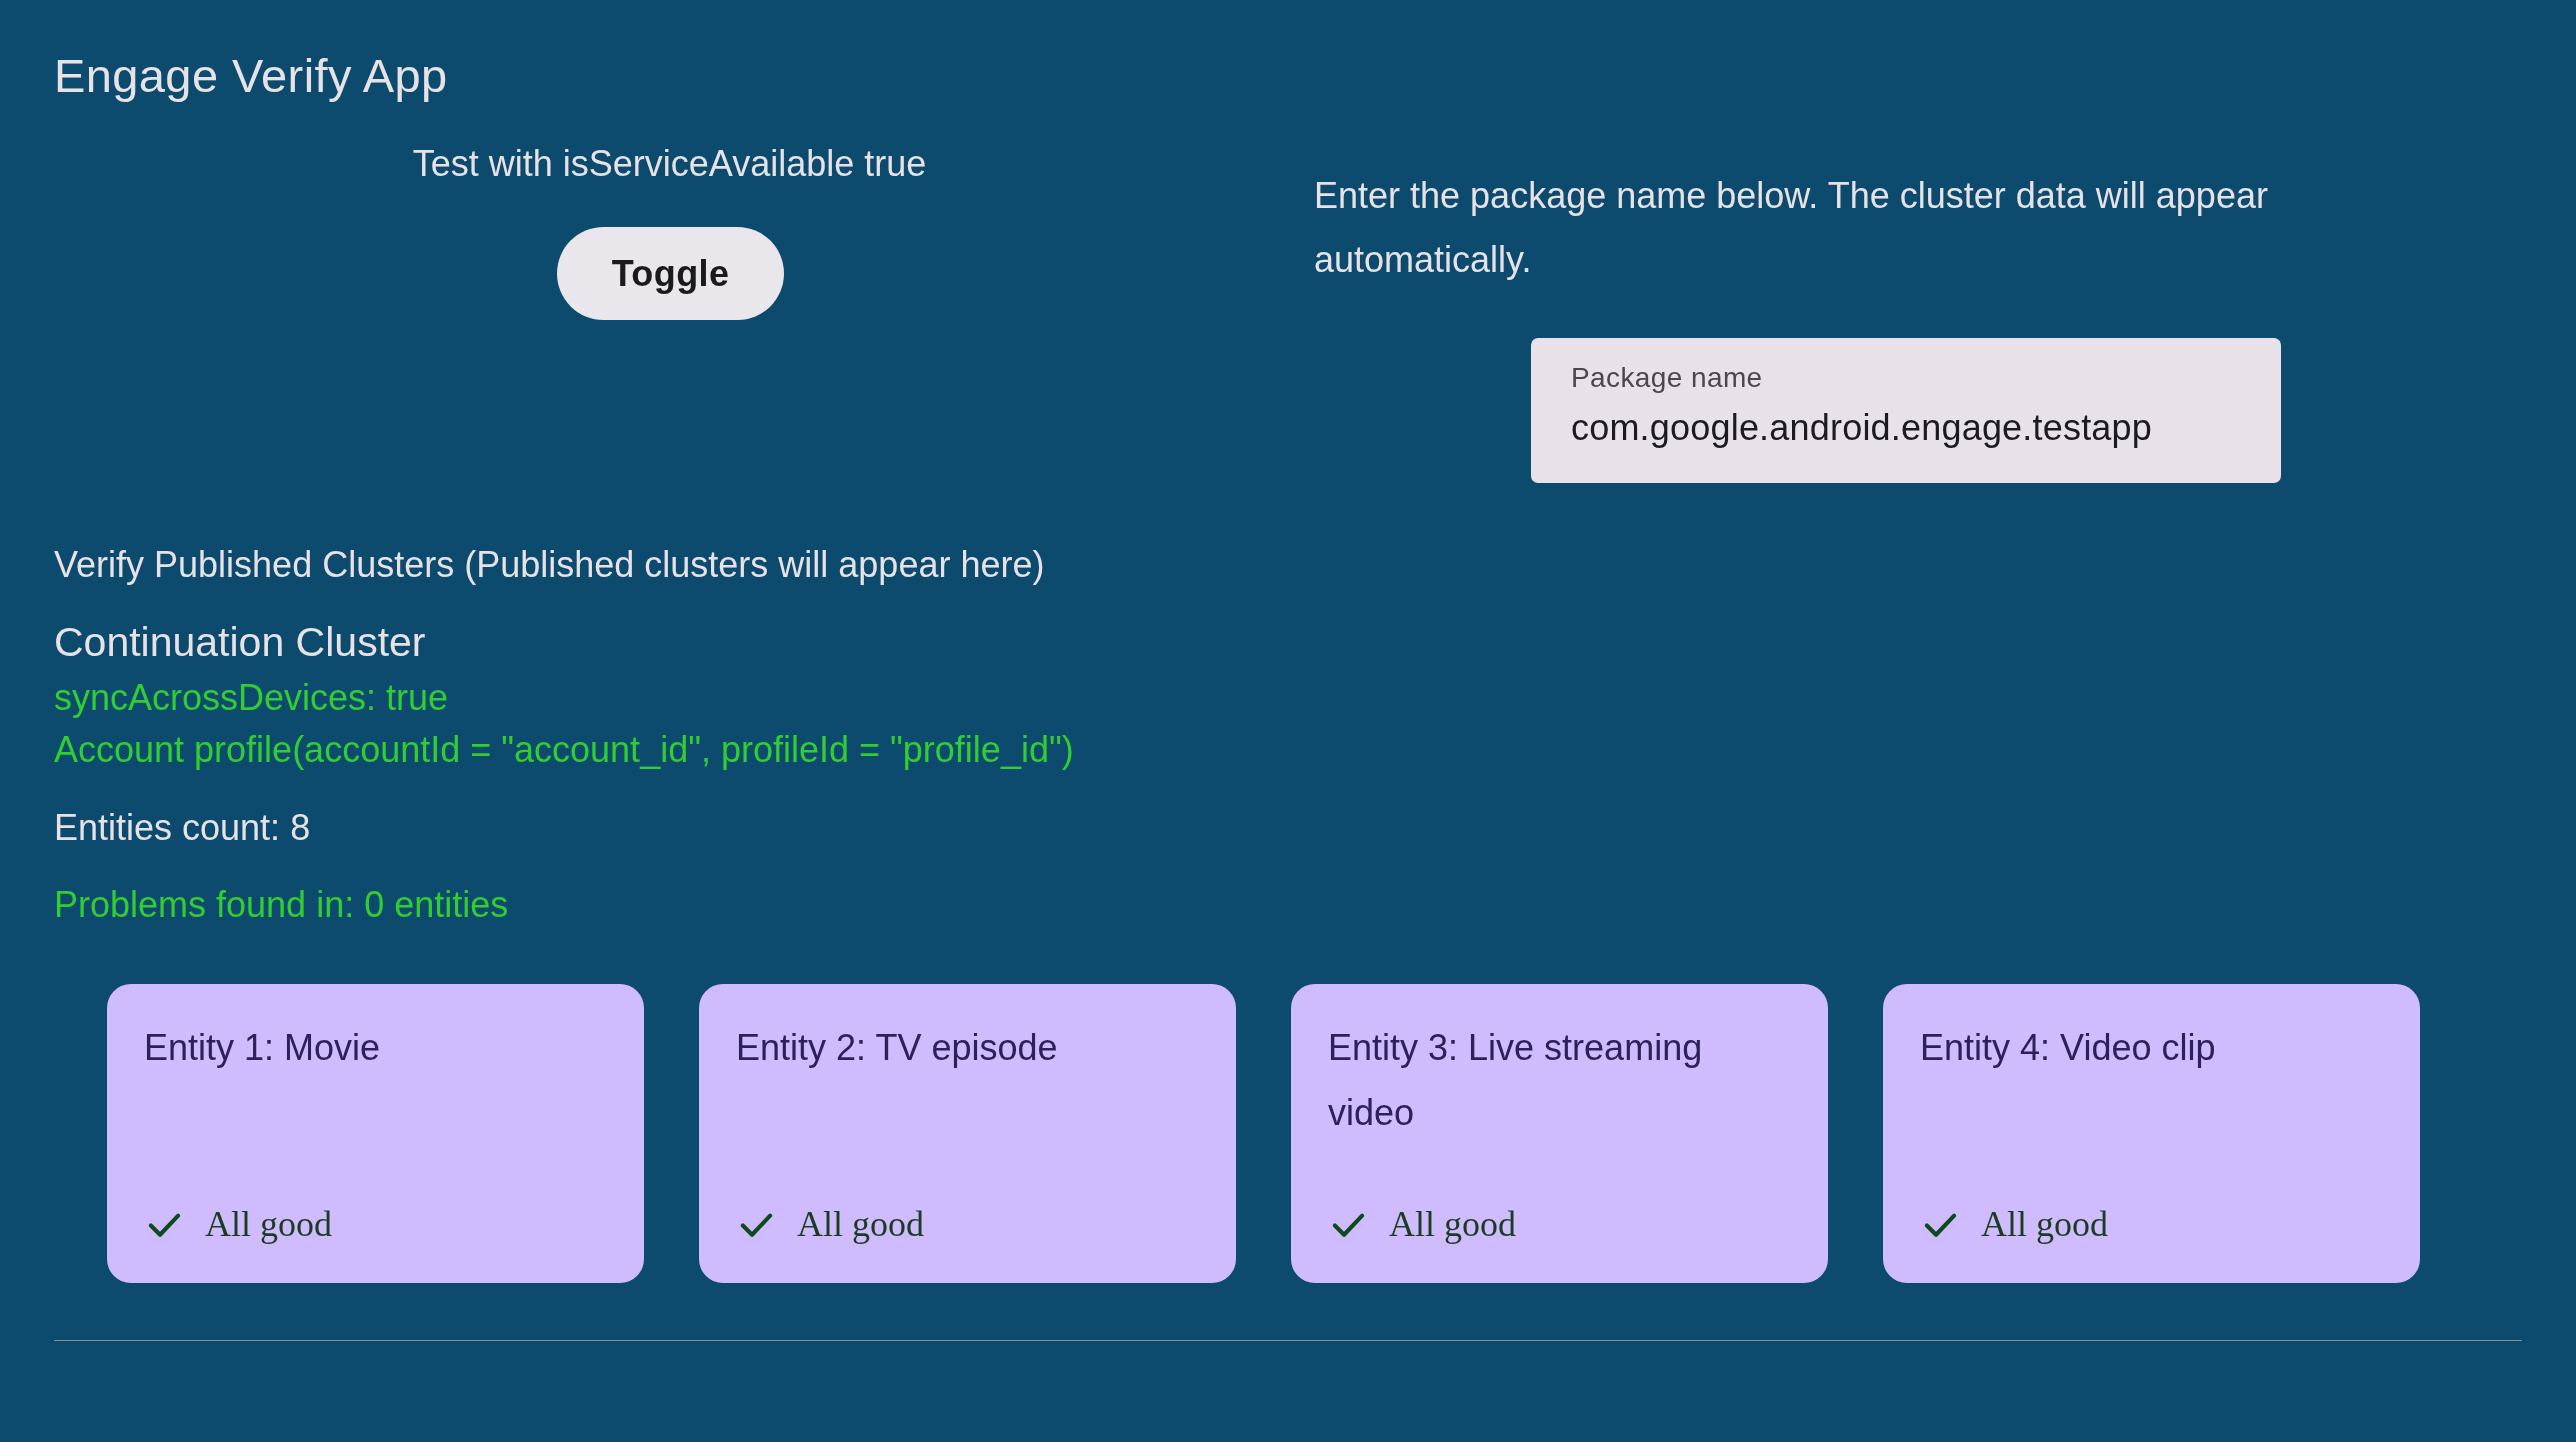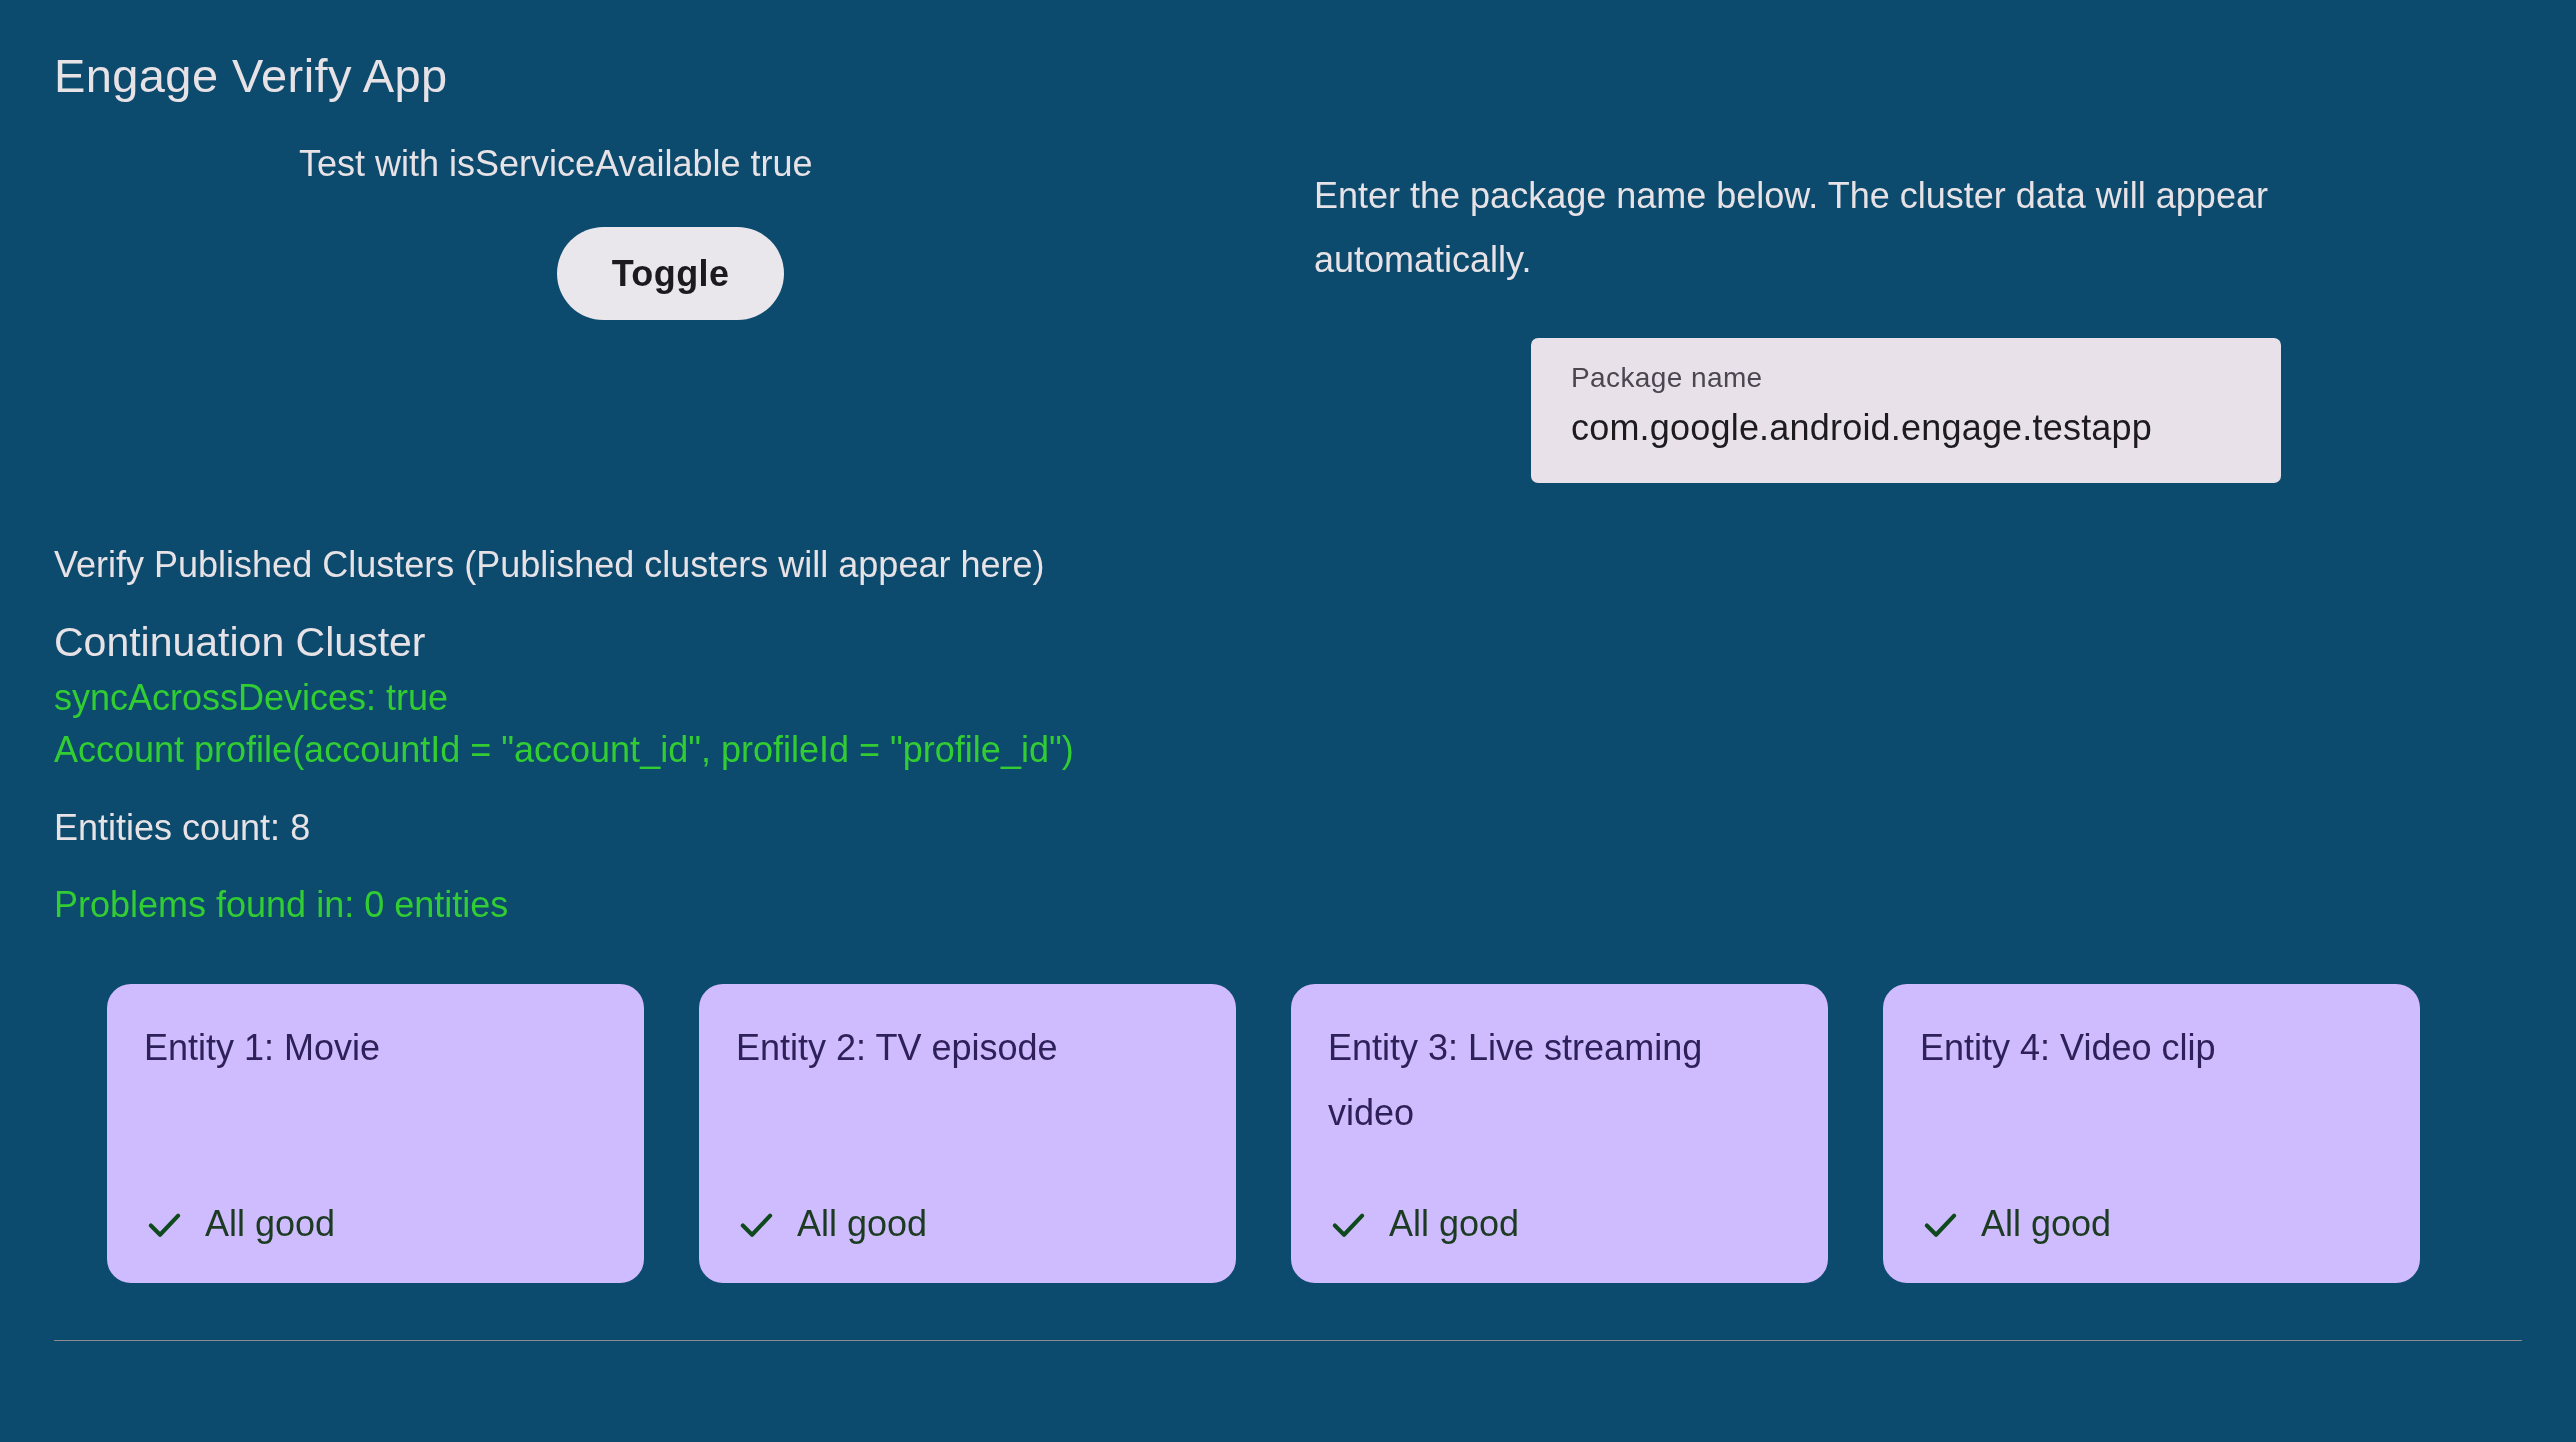"Test with isServiceAvailable true" .service-label { text-align: left -> center }
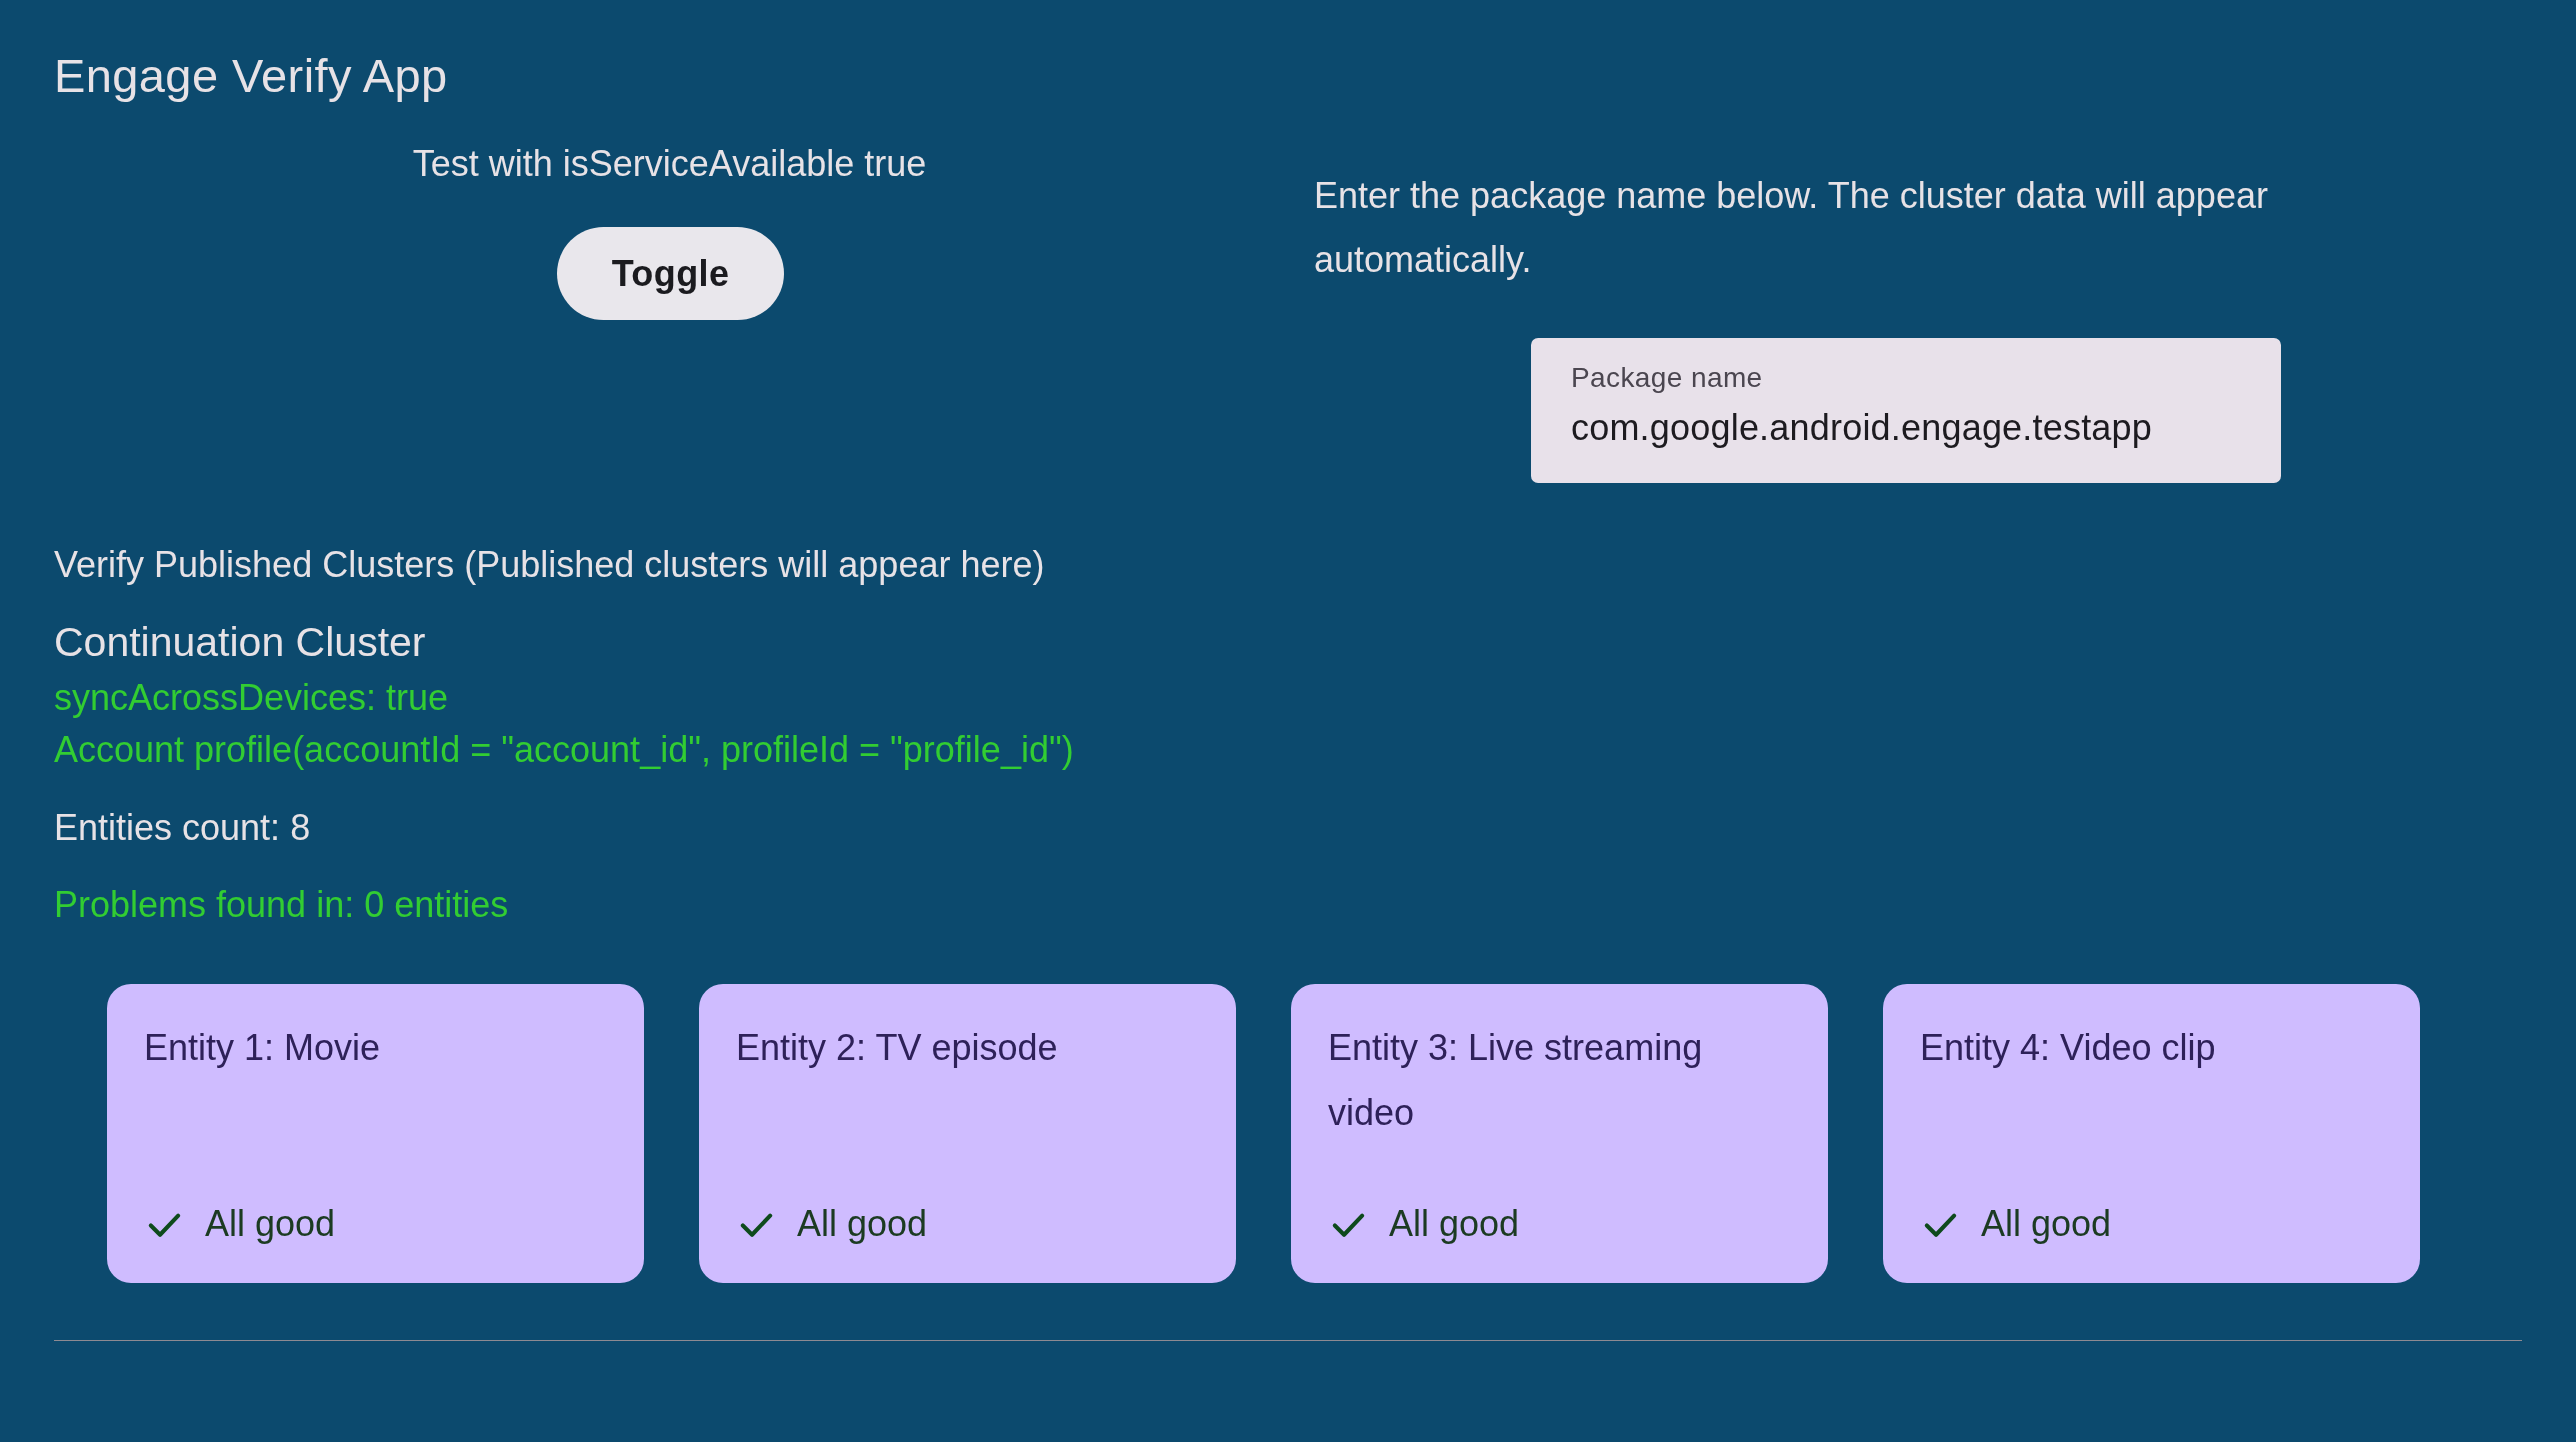"All good" .entity-card .entity-status { font-family: none -> Liberation Serif, serif }
